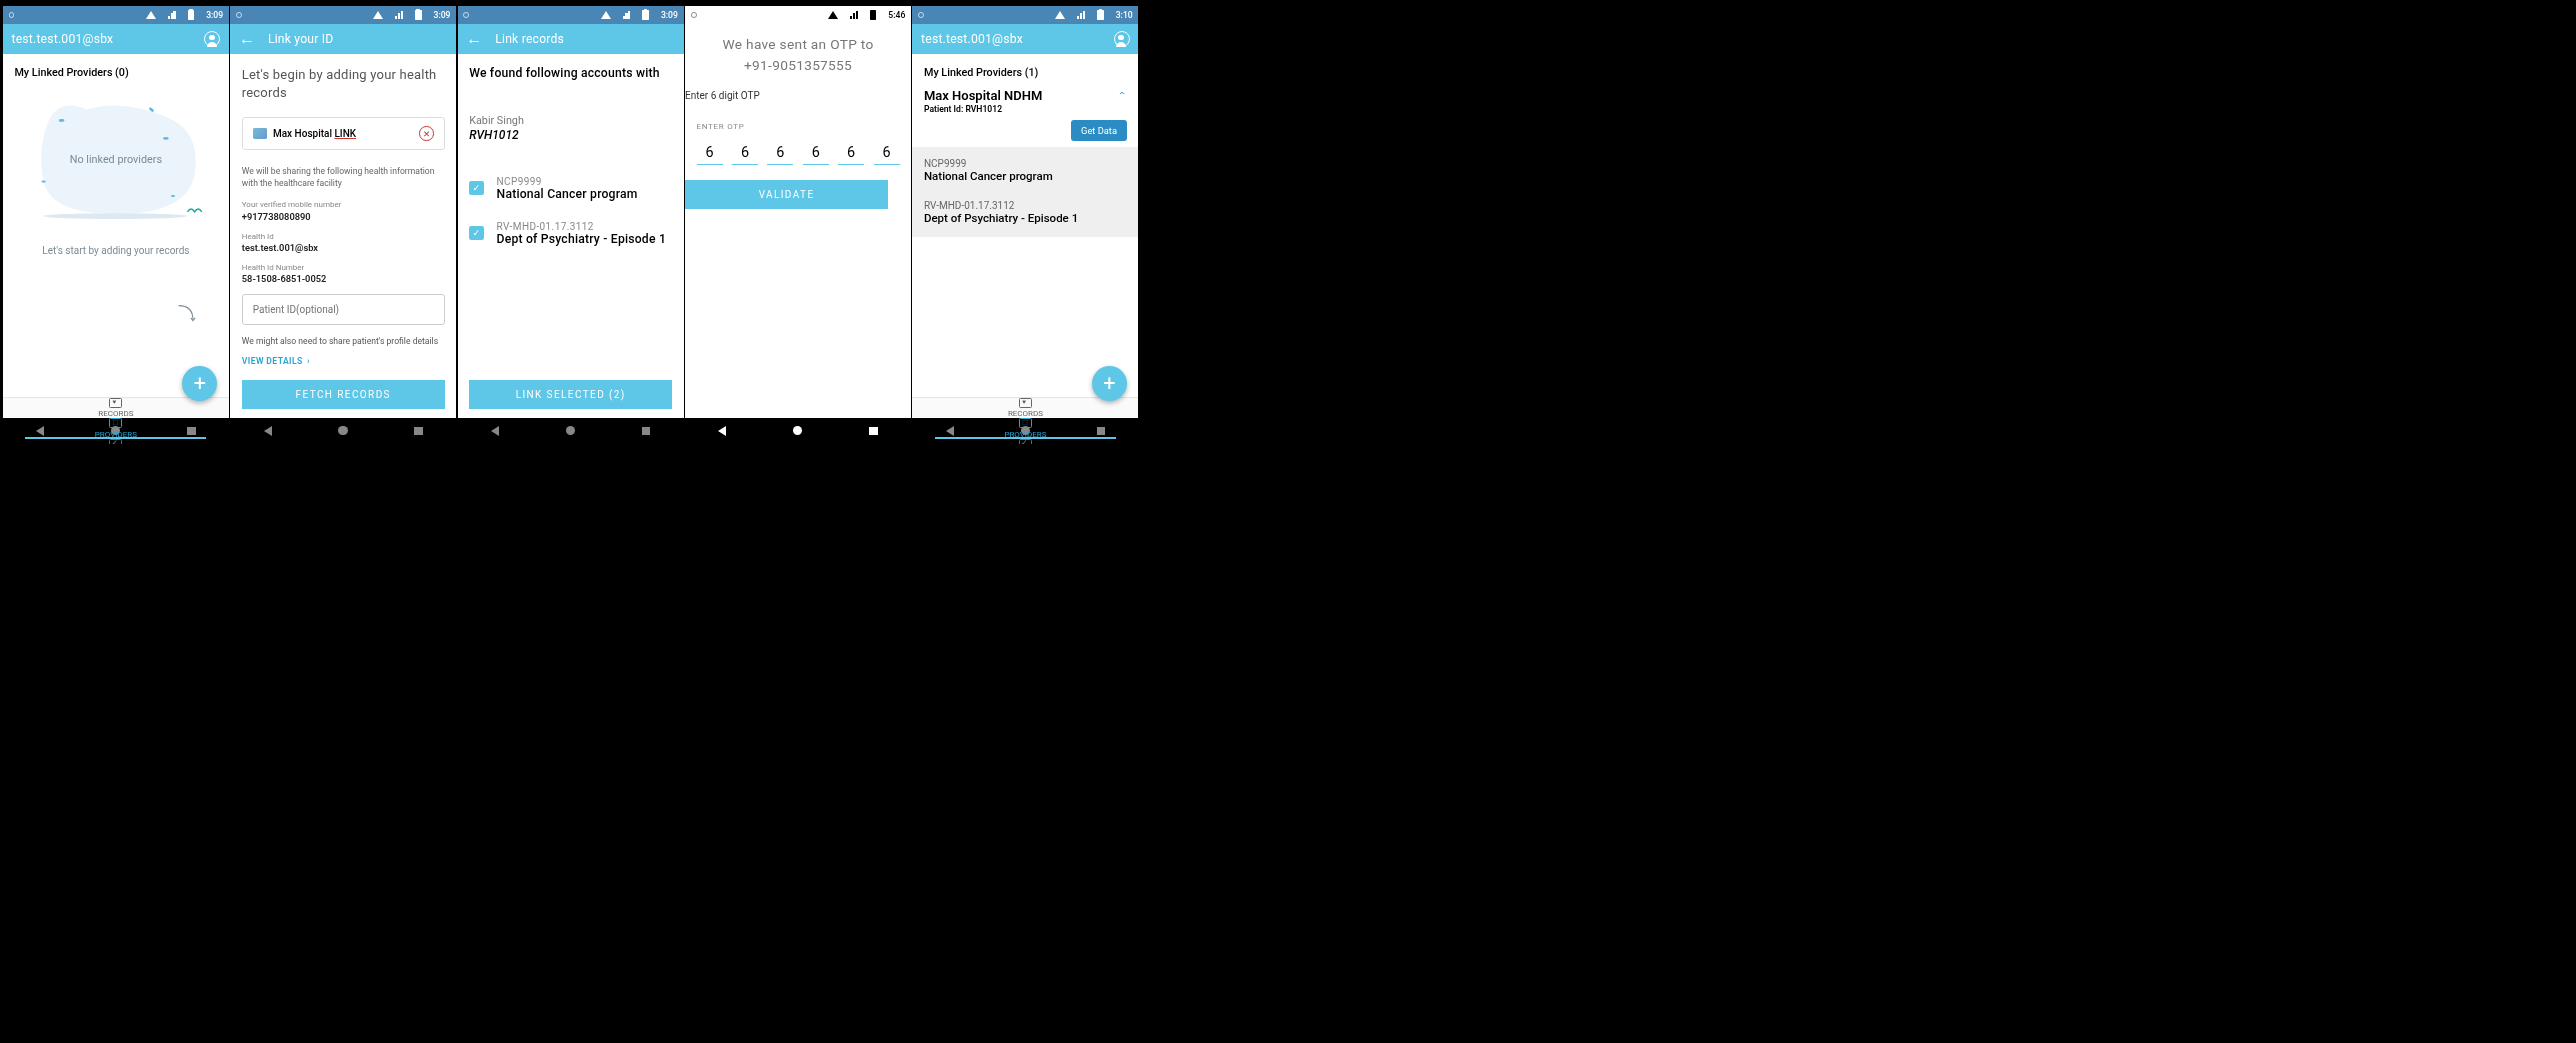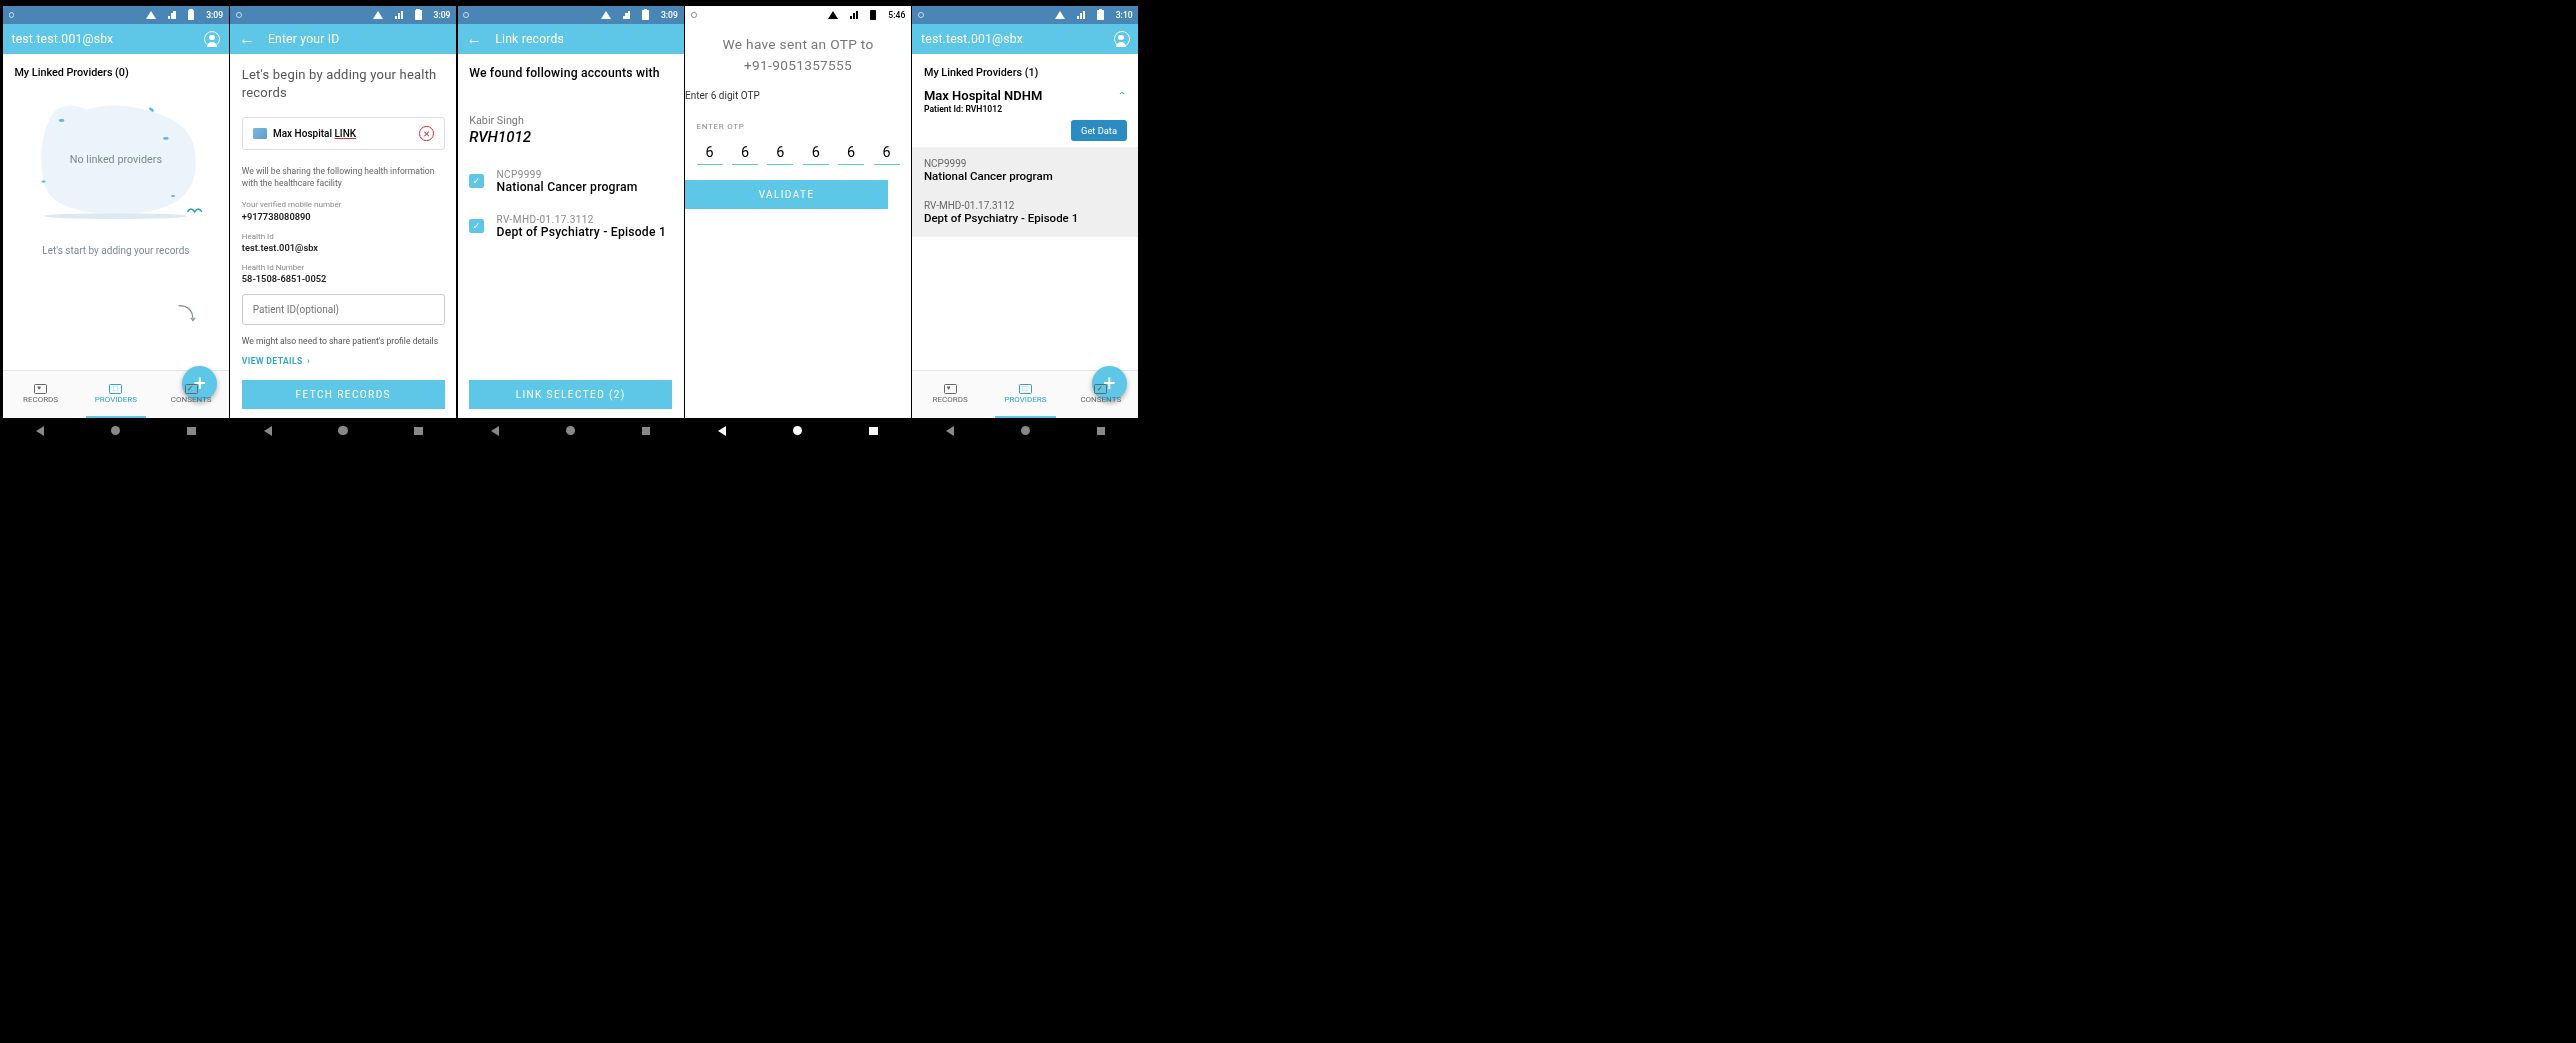"Enter your ID" span.title { text: Enter -> Link }
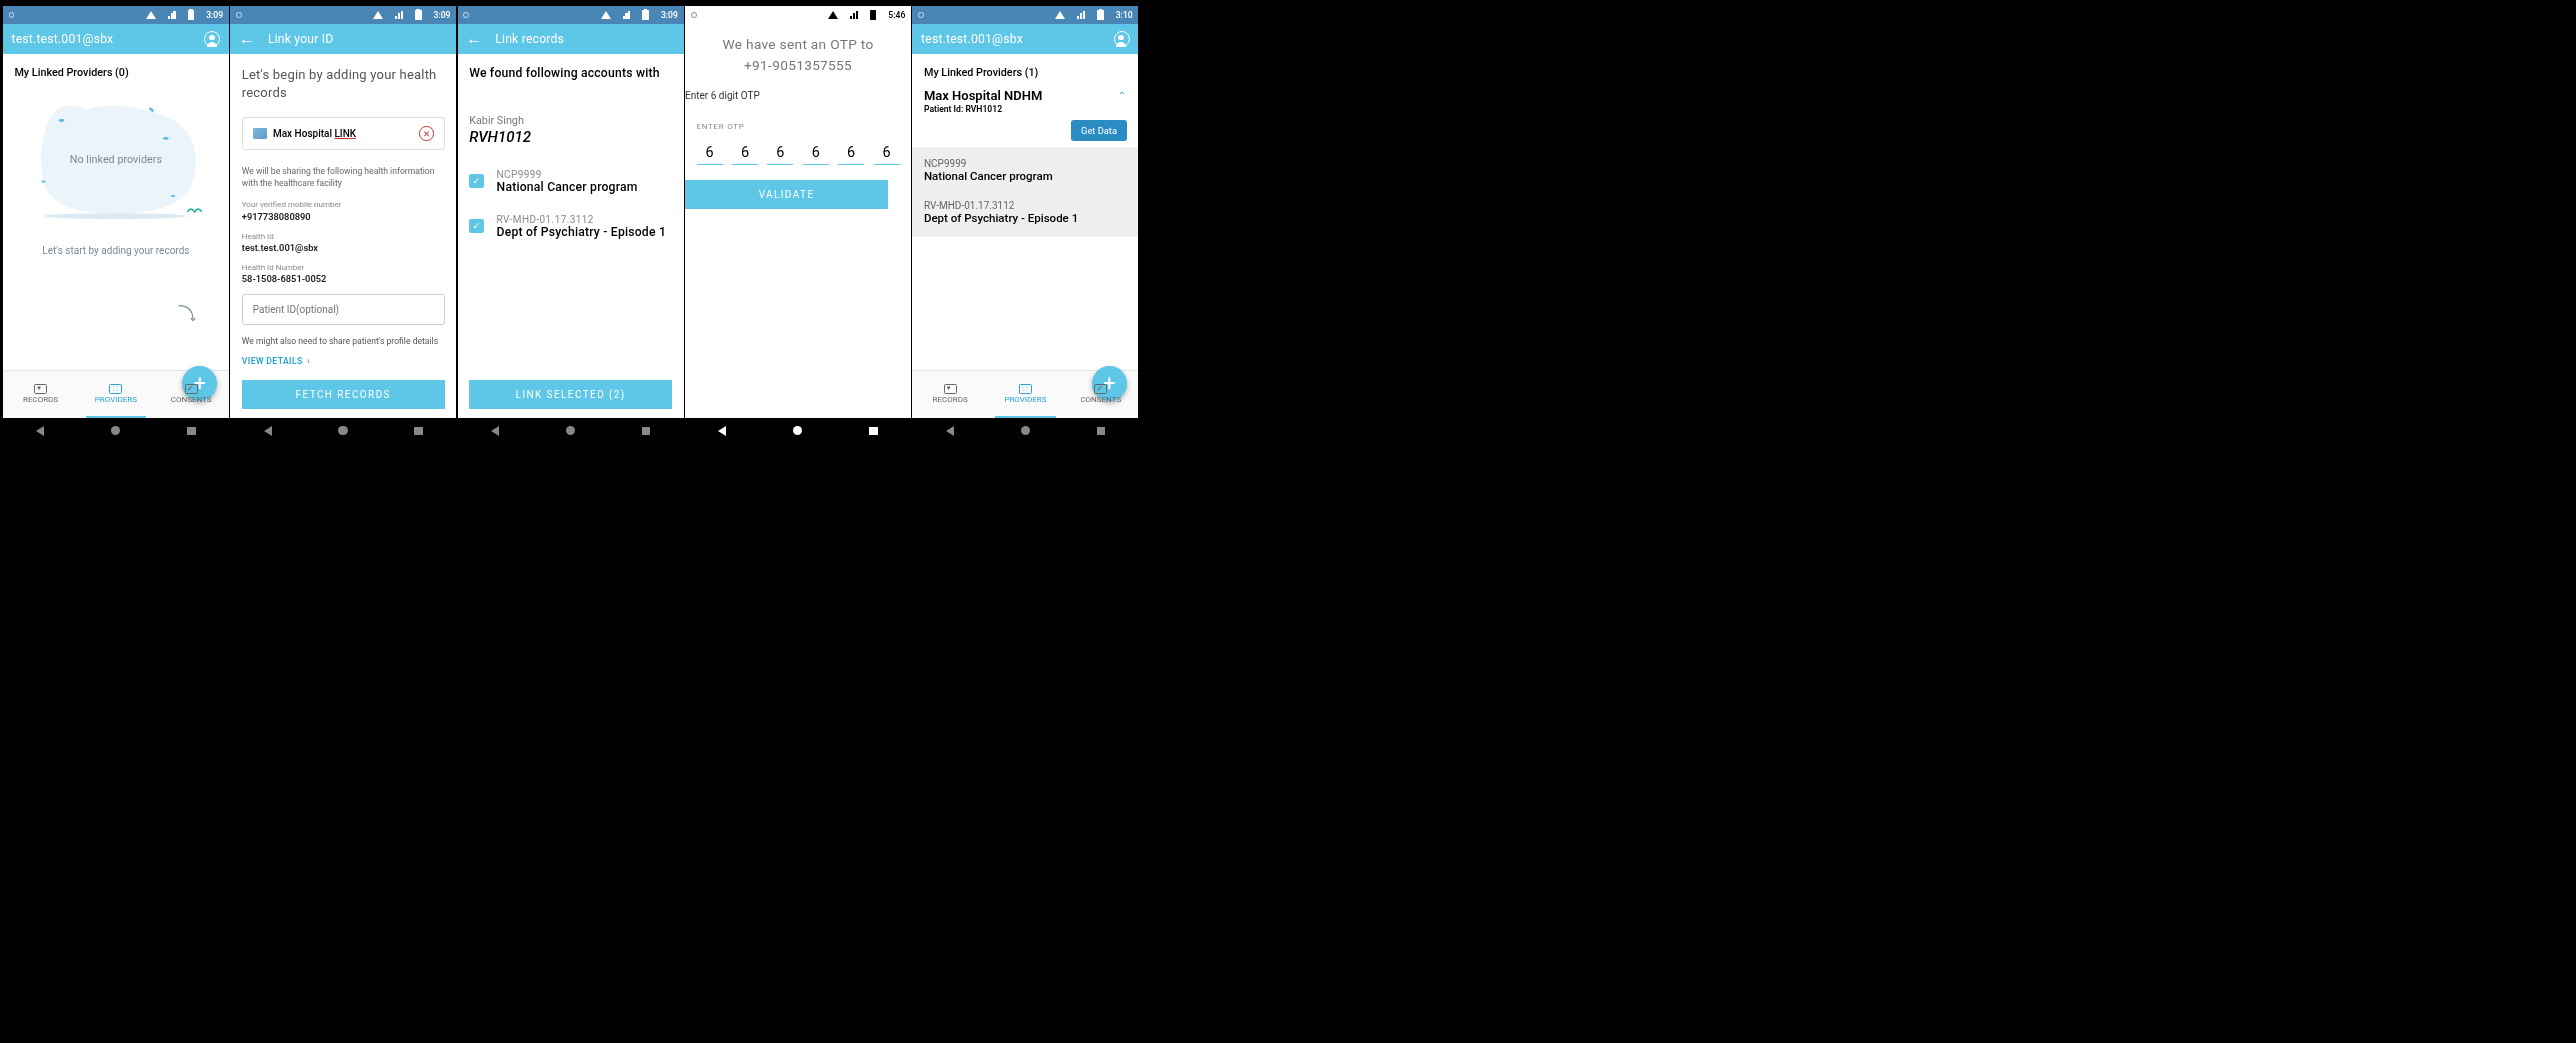"RVH1012" .patient-id { font-size: 15px -> 12px; margin-bottom: 23px -> 34px }
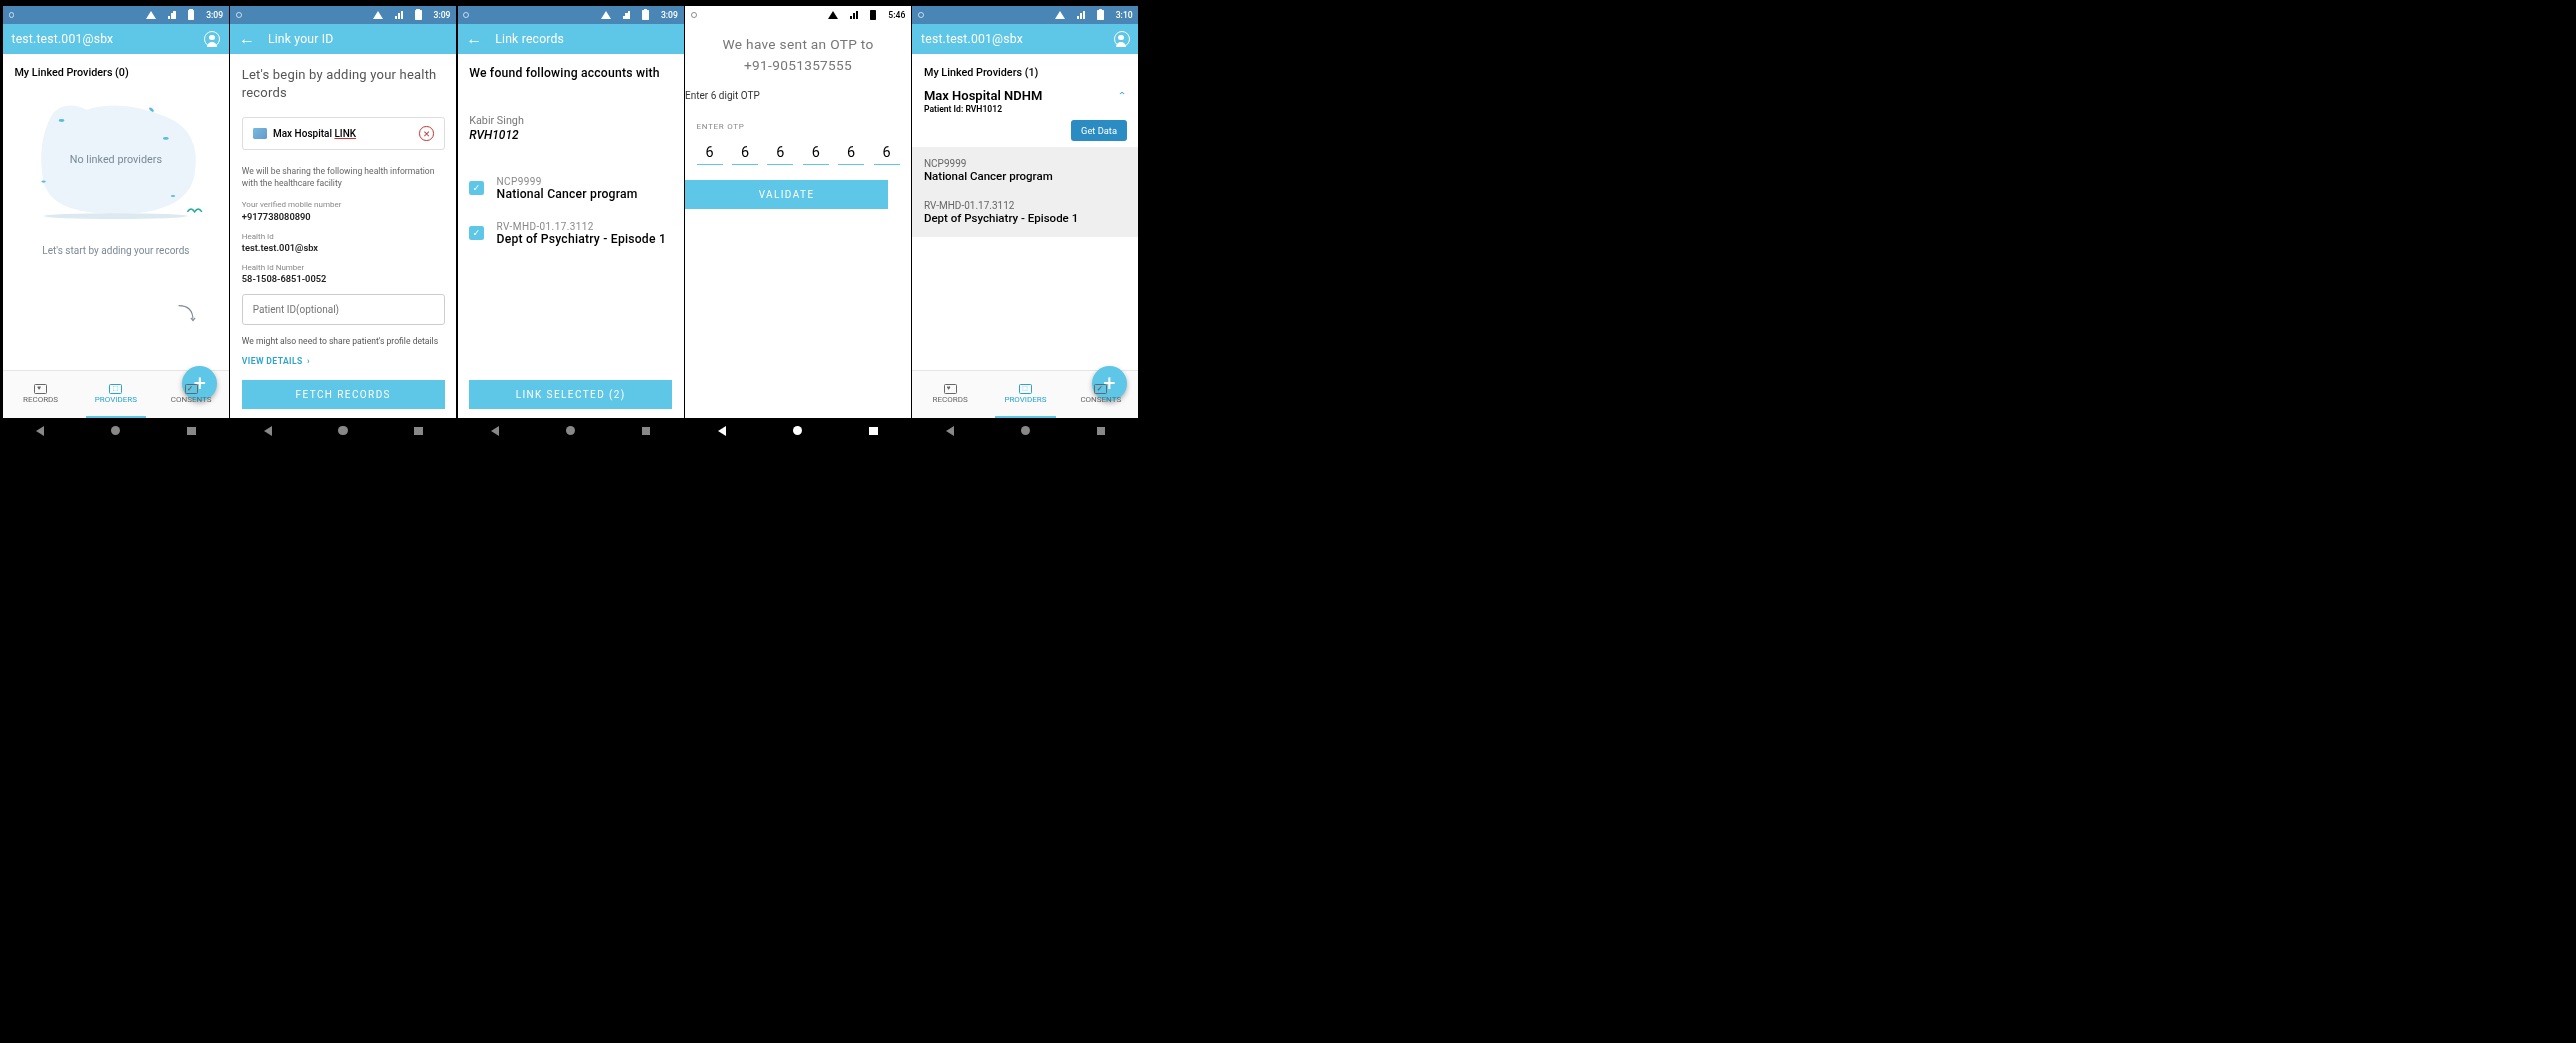"RECORDS" .bottomnav { flex-direction: none -> column; height: 48px -> 21px }
